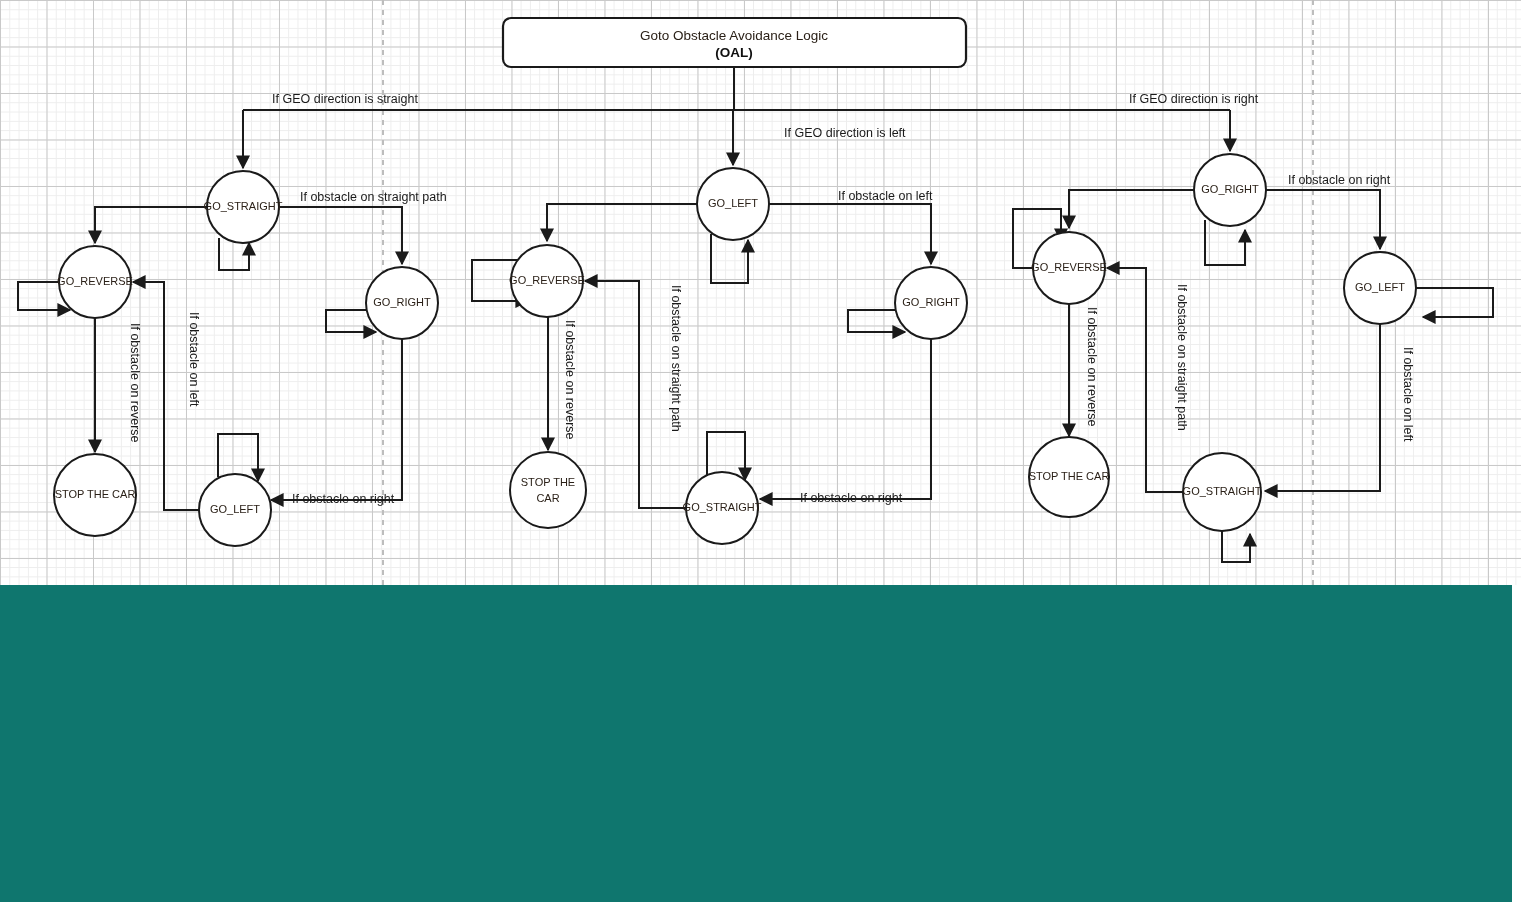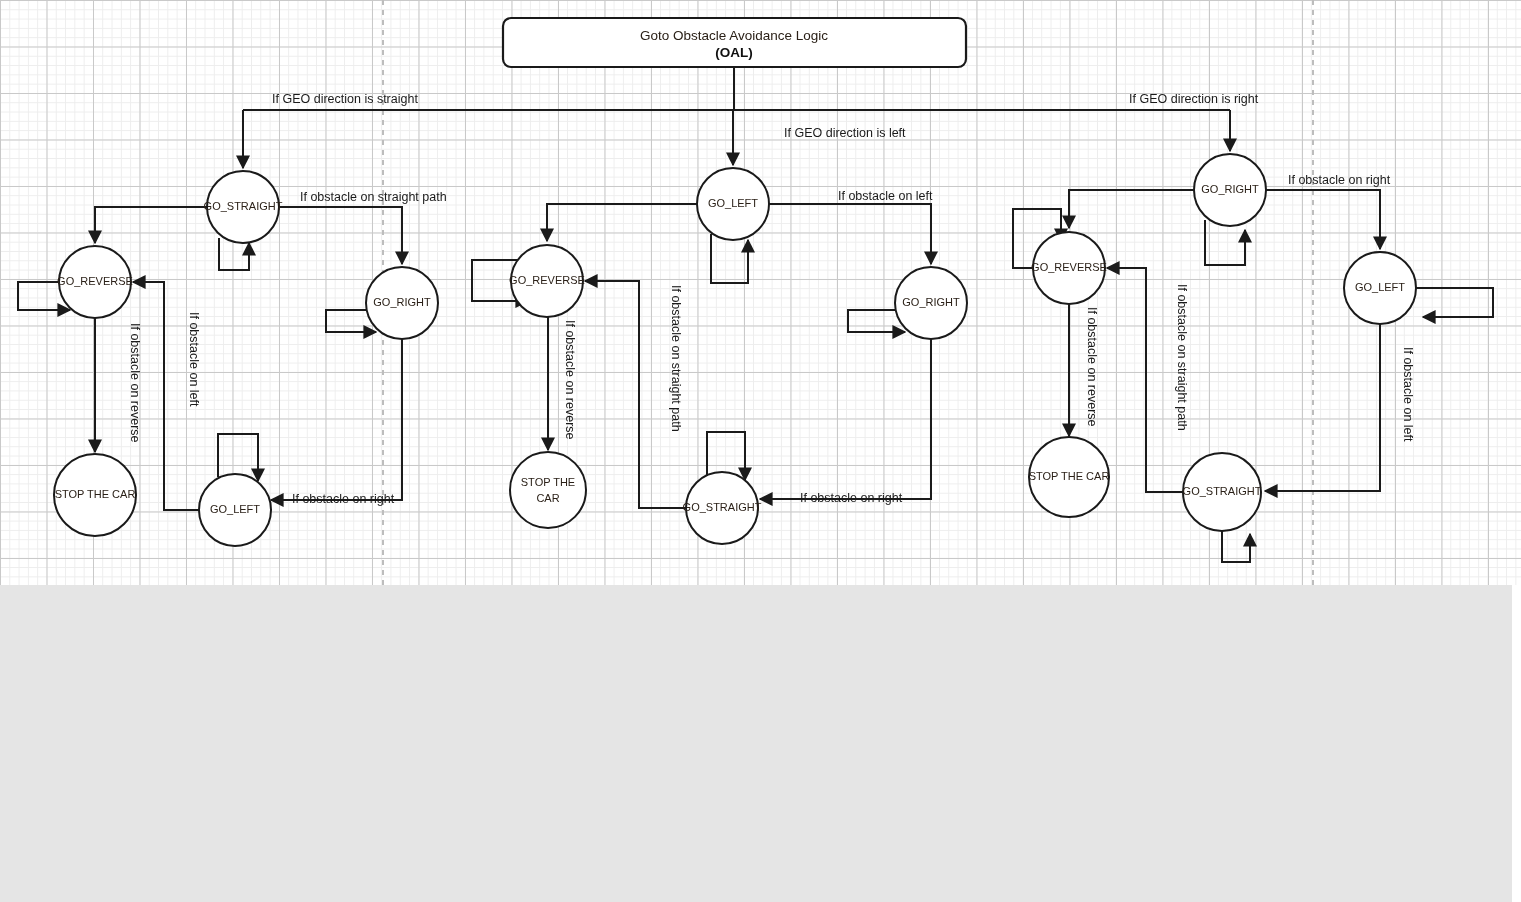"Goto Obstacle Avoidance Logic" #canvas { background: #e5e5e5 -> #0f766e }
